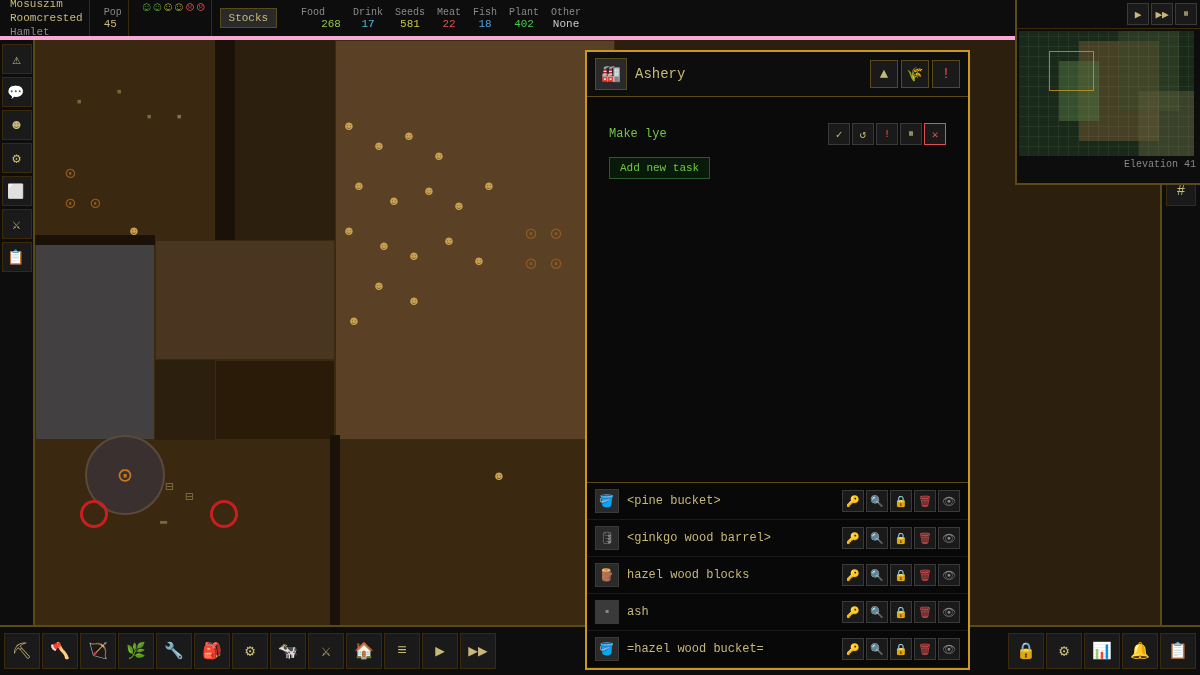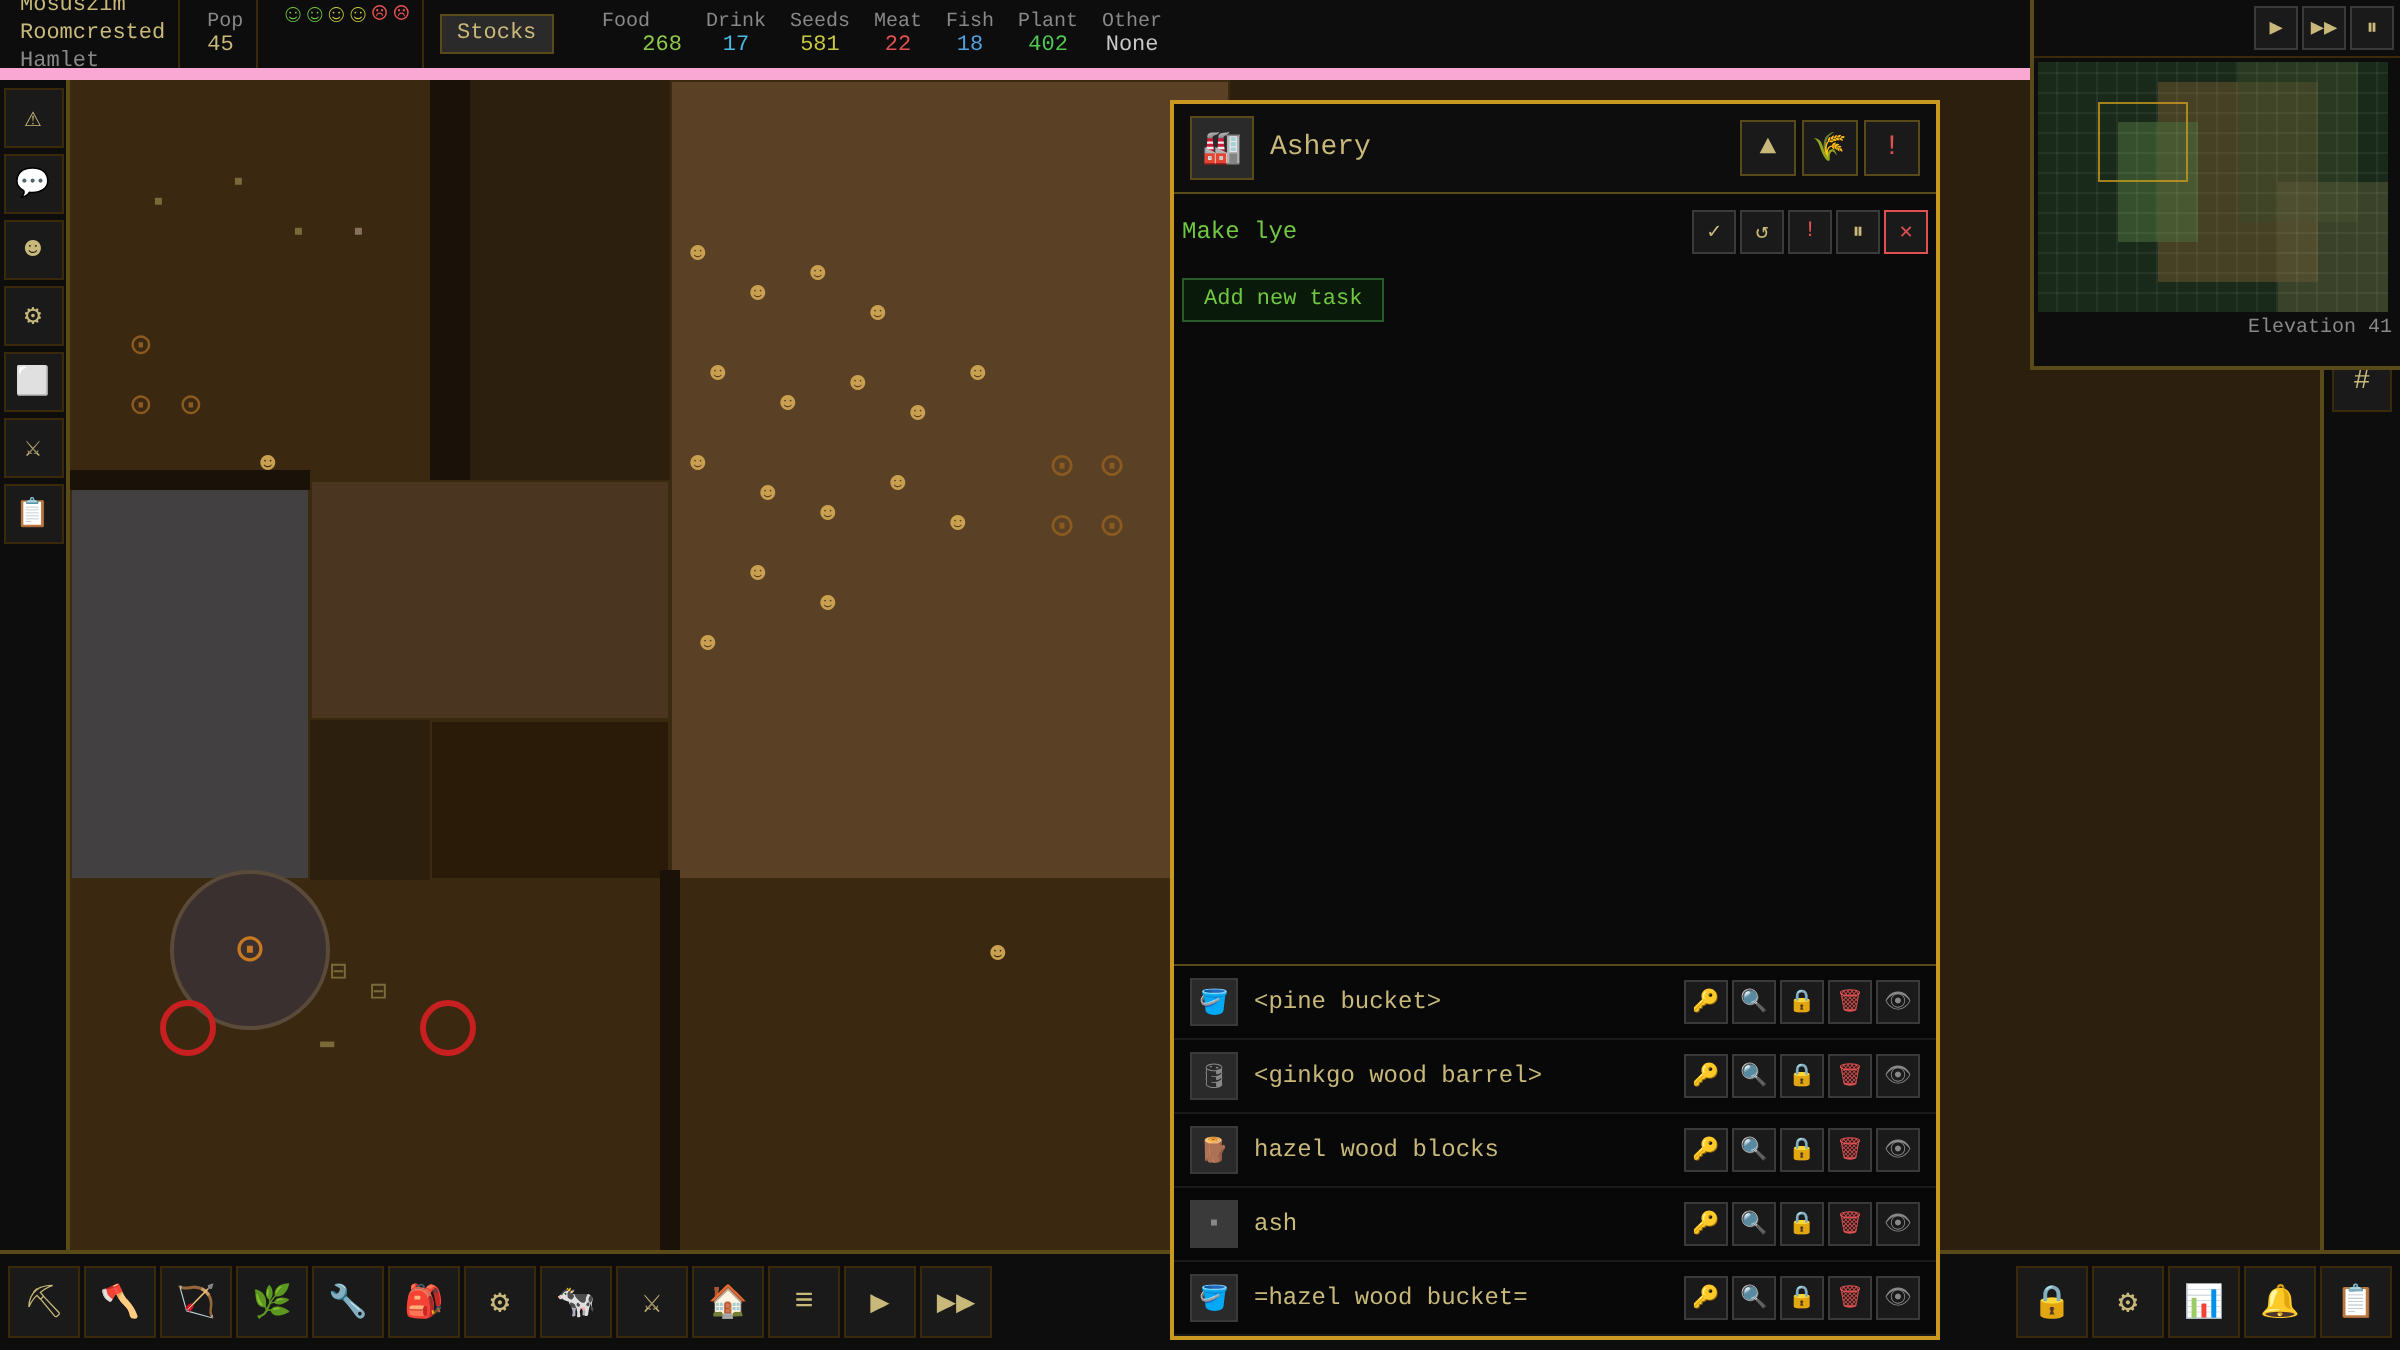"Mosuszim" #top-hud { border-bottom: 6px solid #f9a8d4 -> 4px solid #f9a8d4 }
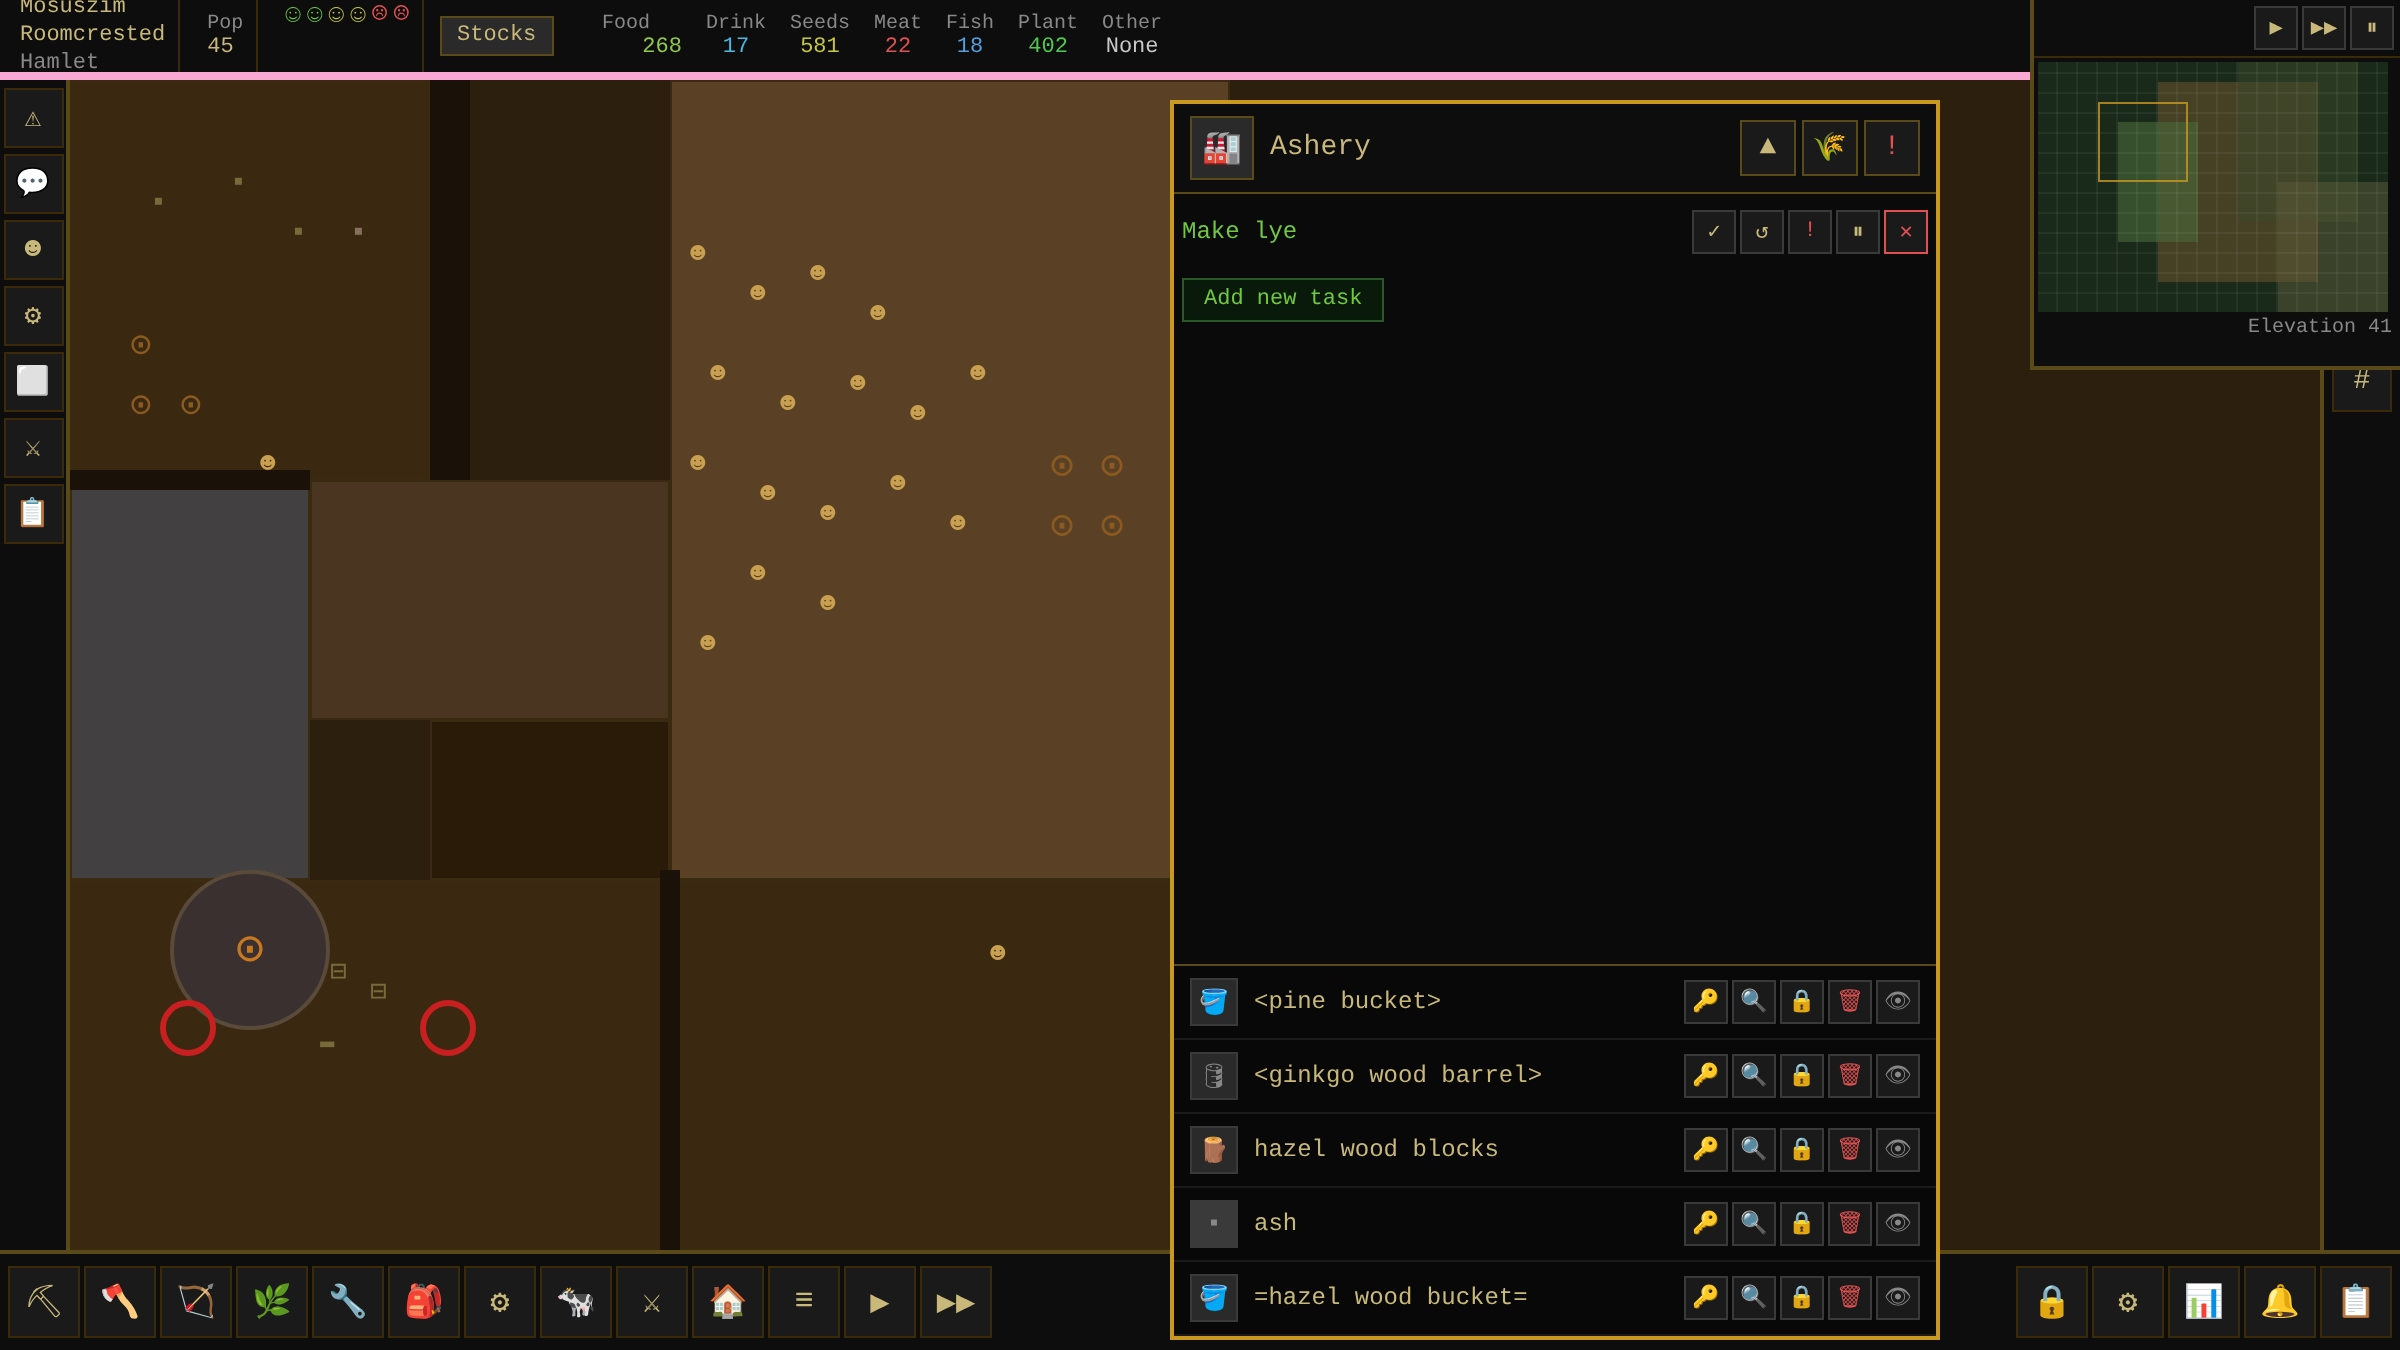"Make lye" .panel-tasks { padding: 4px -> 22px }
